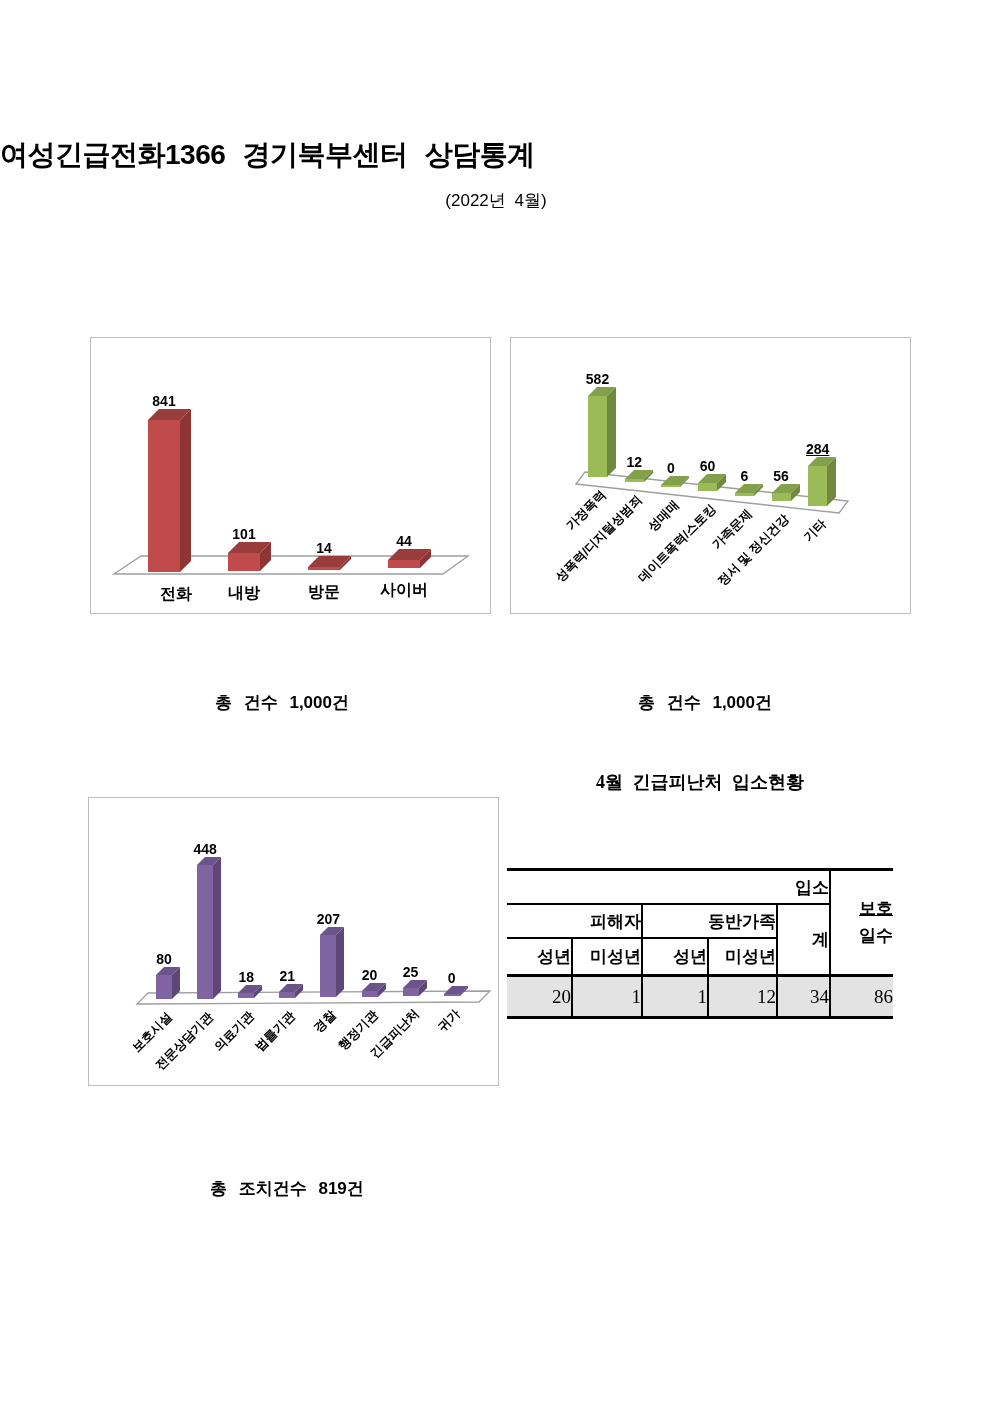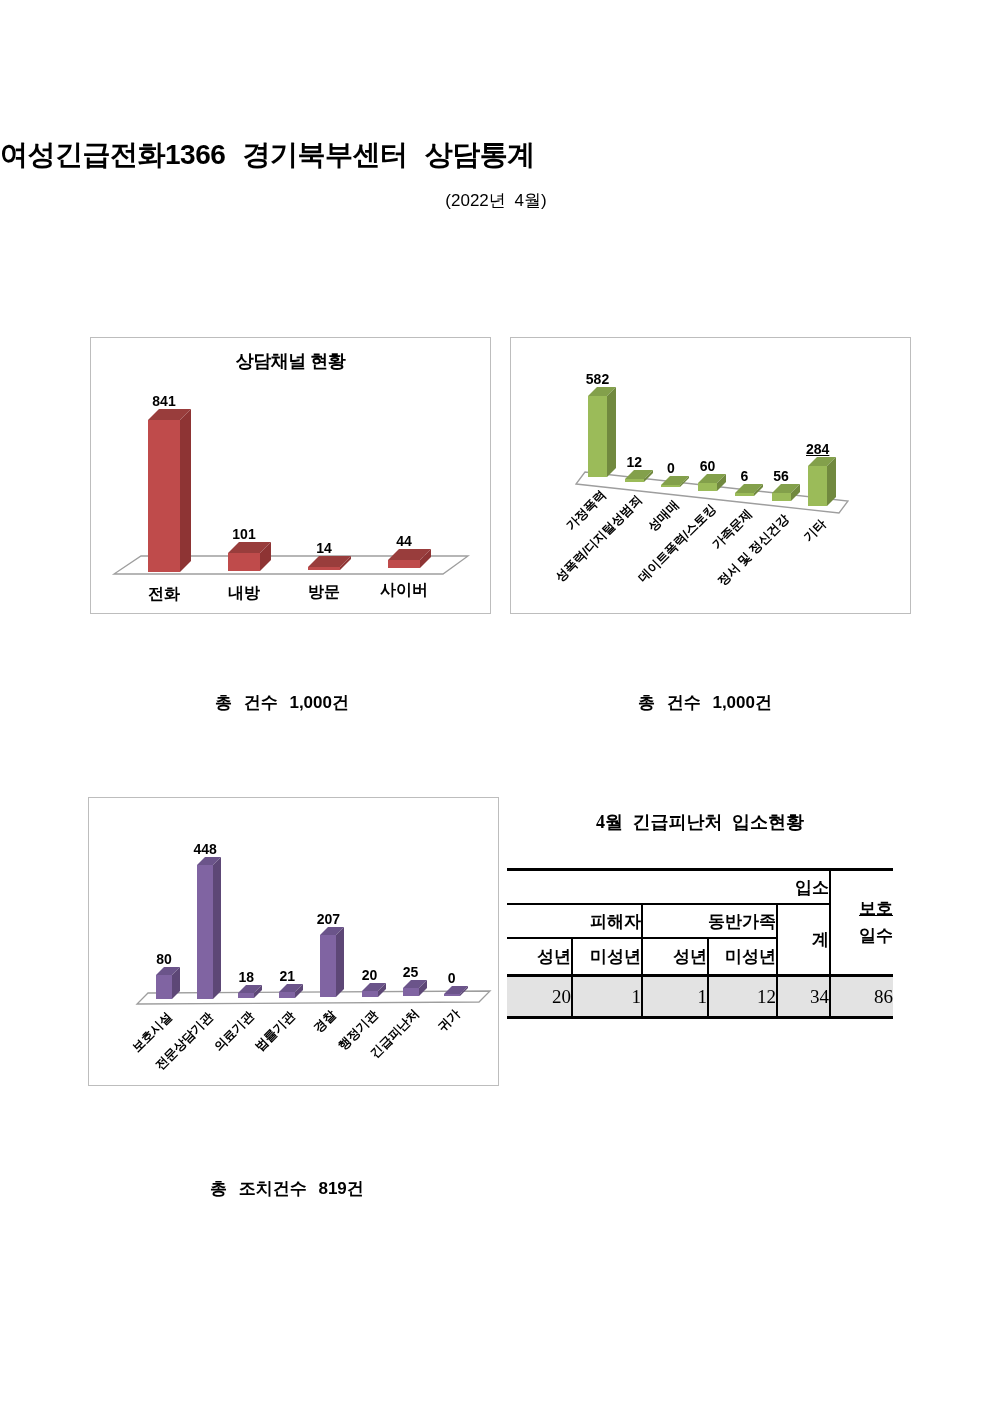"상담채널 현황" div.chart-title { html: <div>상담채널 현황</div> -> none }
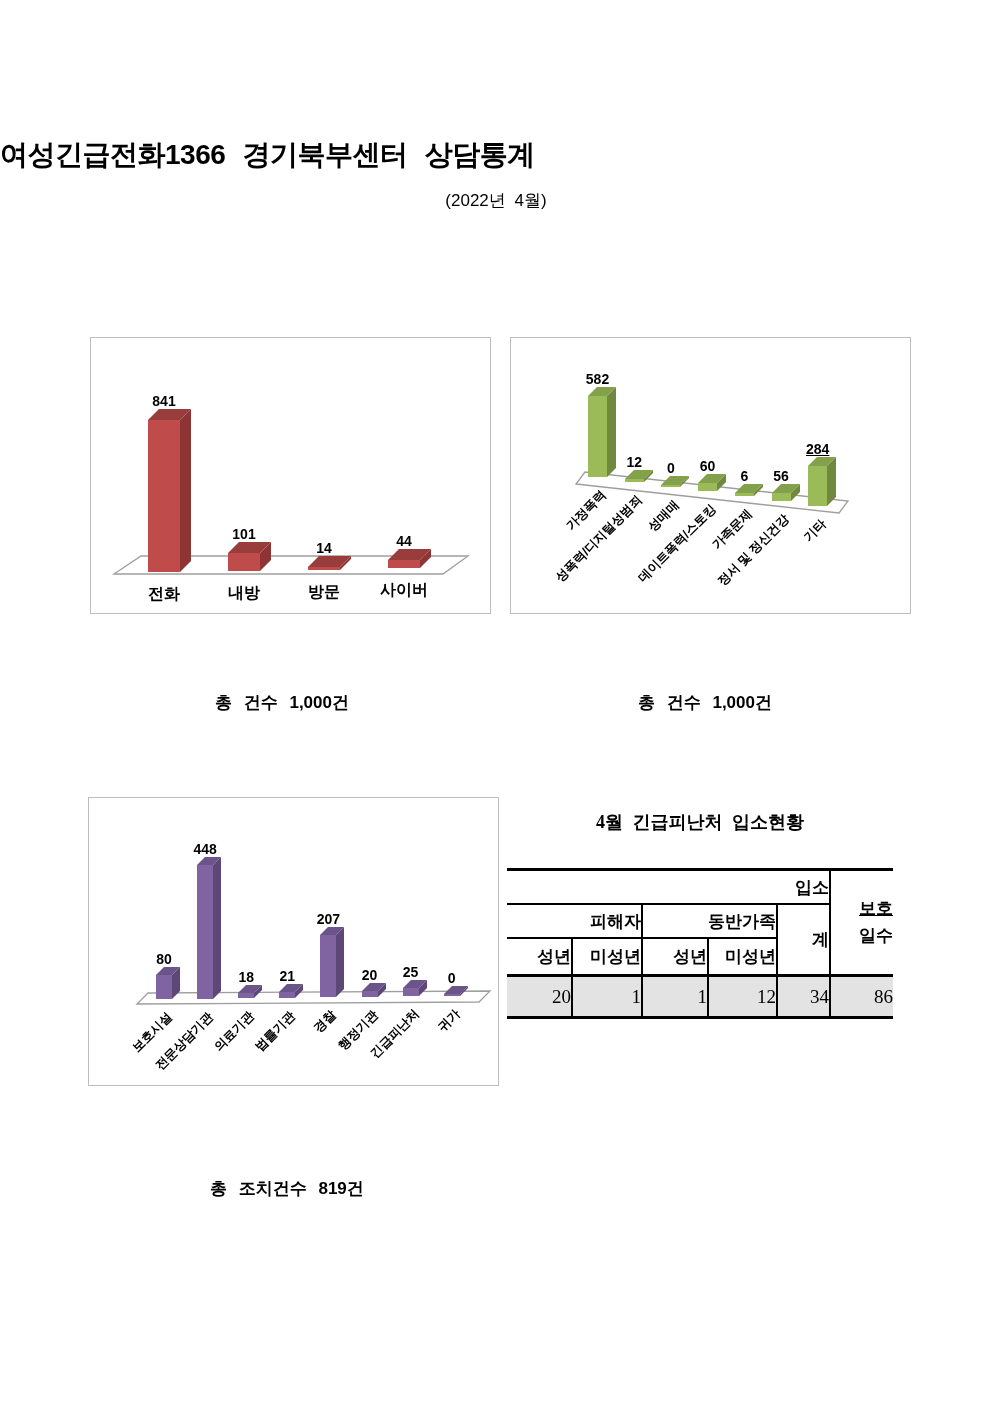"전화" div.clabel { left: 28px -> 40px }
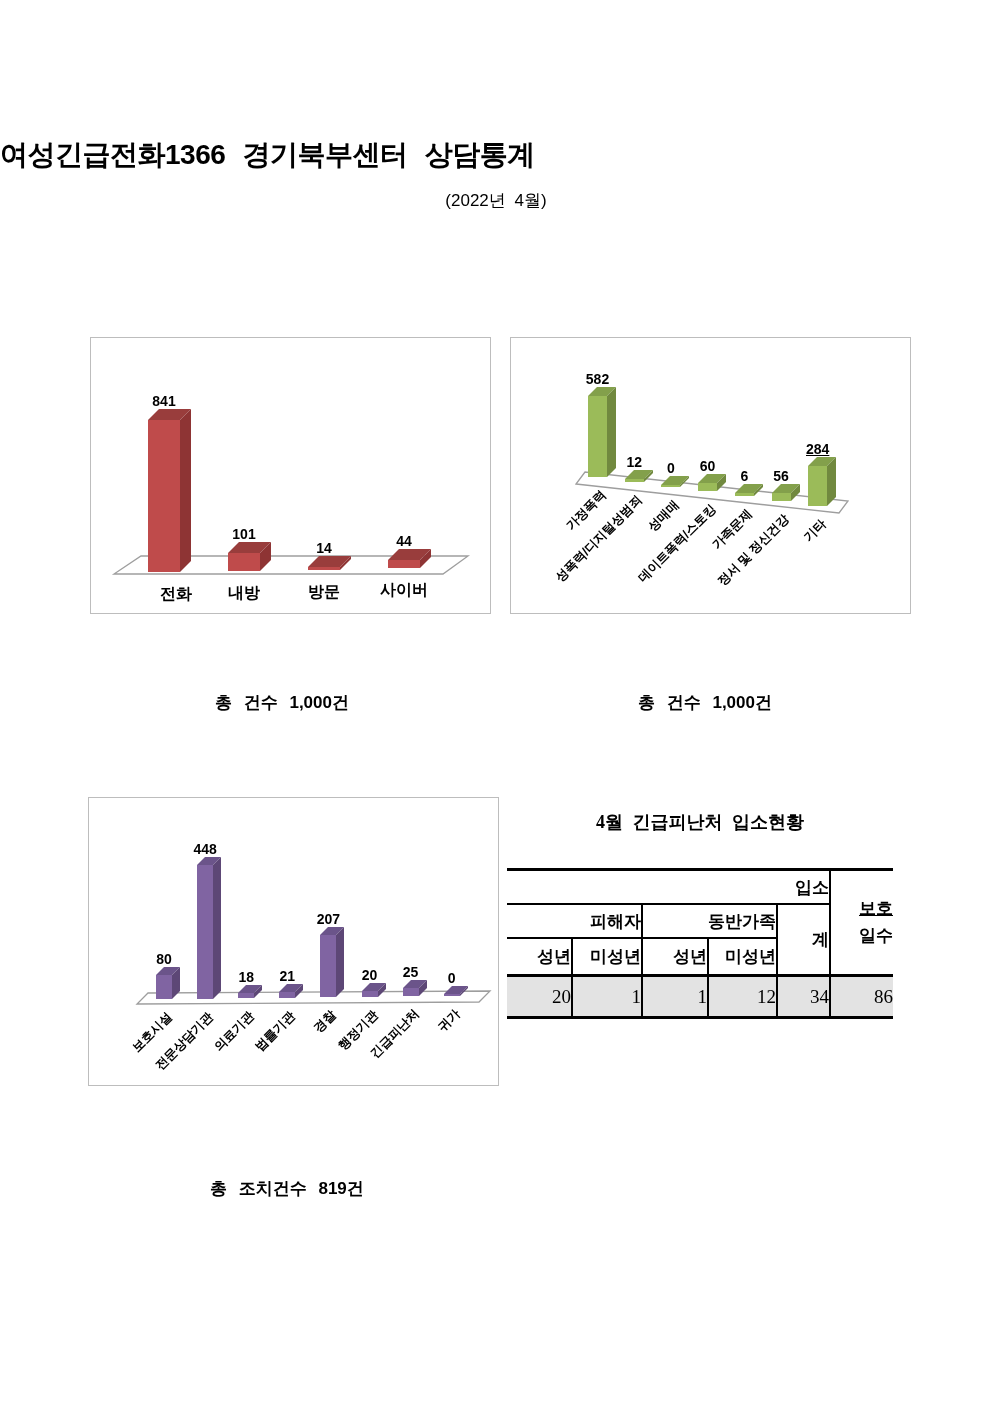"4월 긴급피난처 입소현황" .table-title { top: 810px -> 770px }
